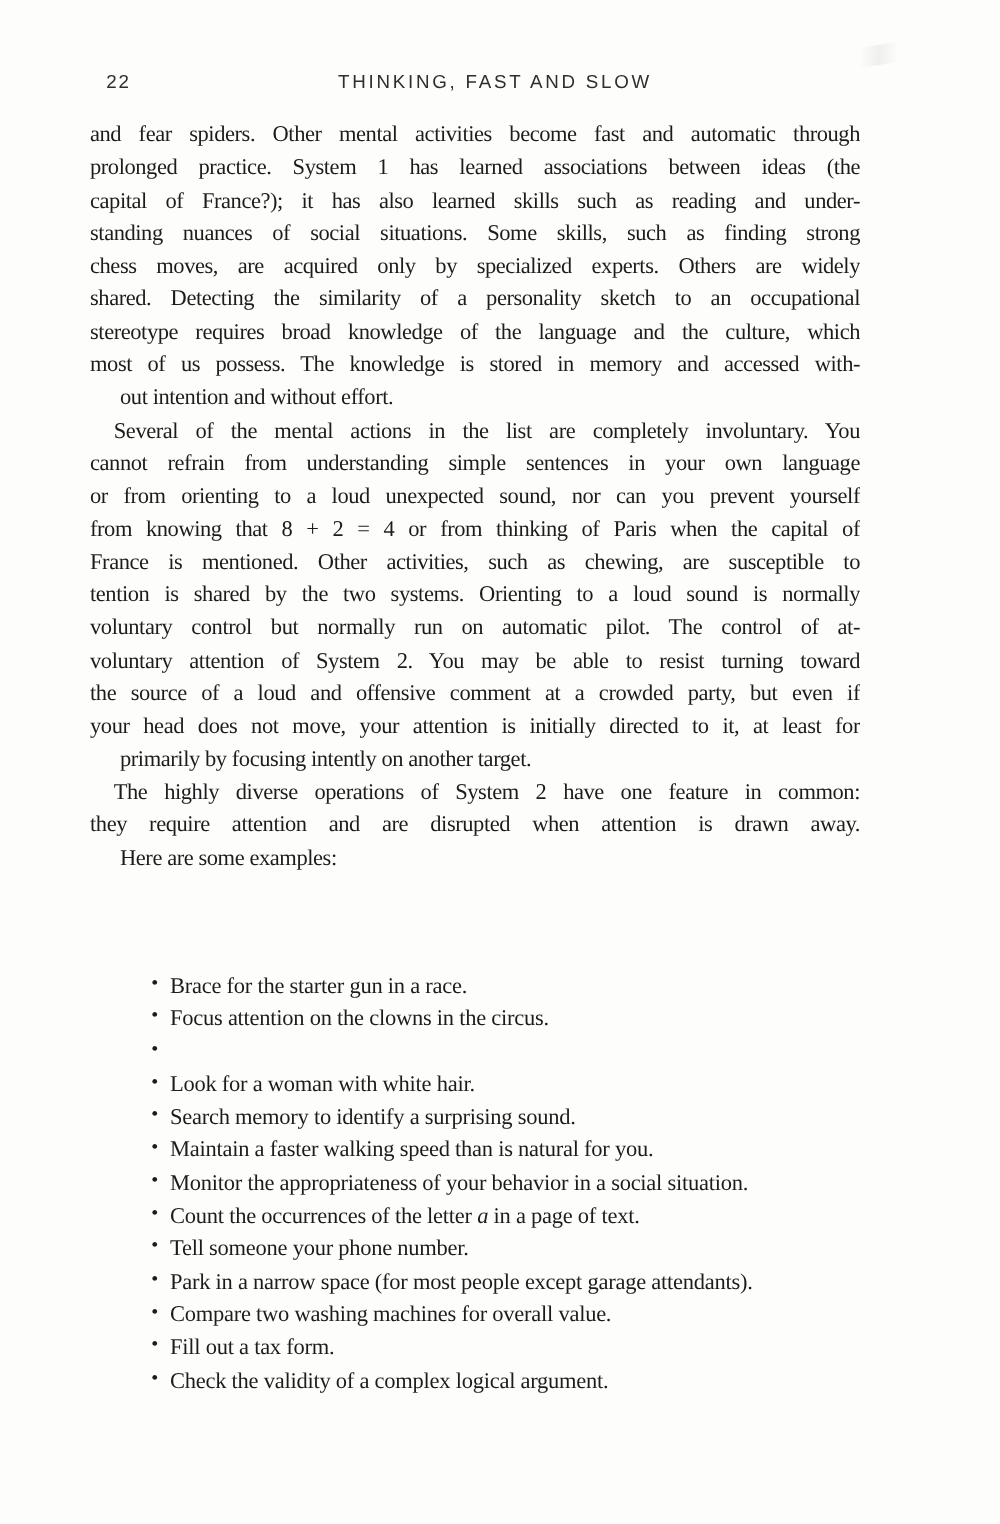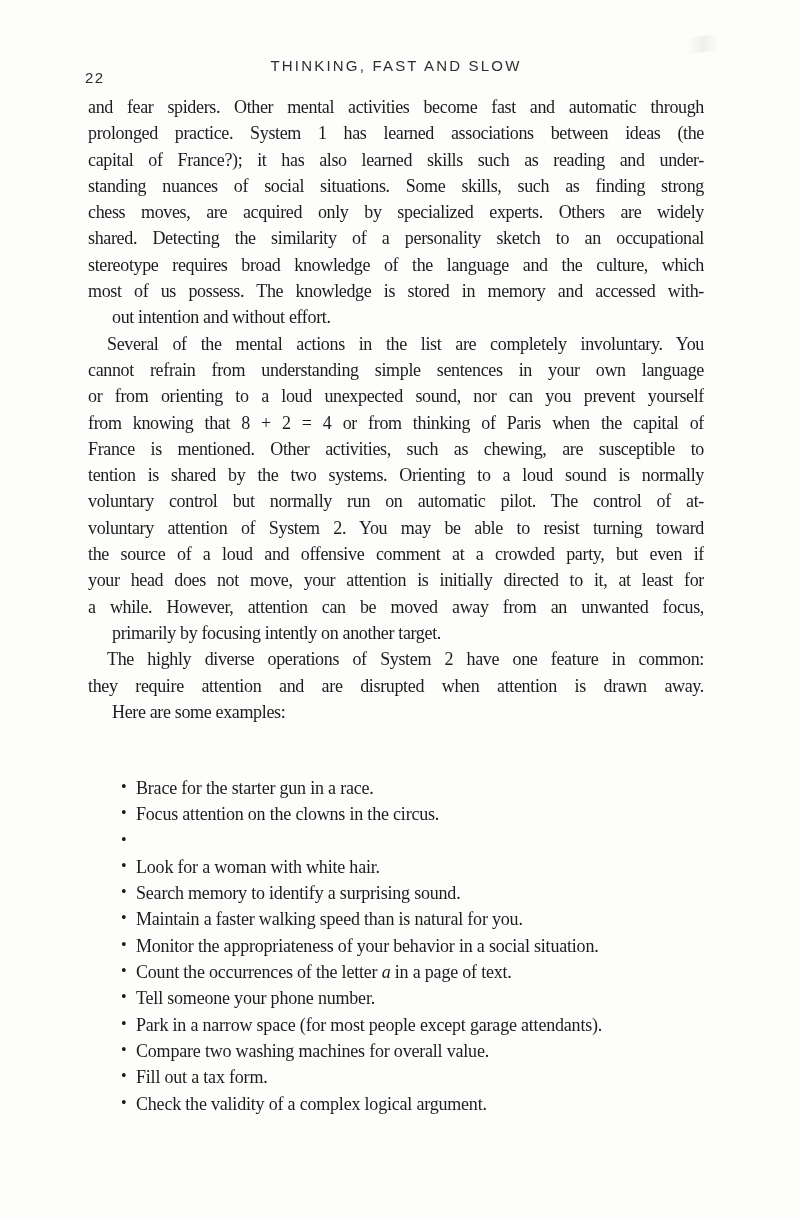"22" .page-num { top: 12px -> 0 }
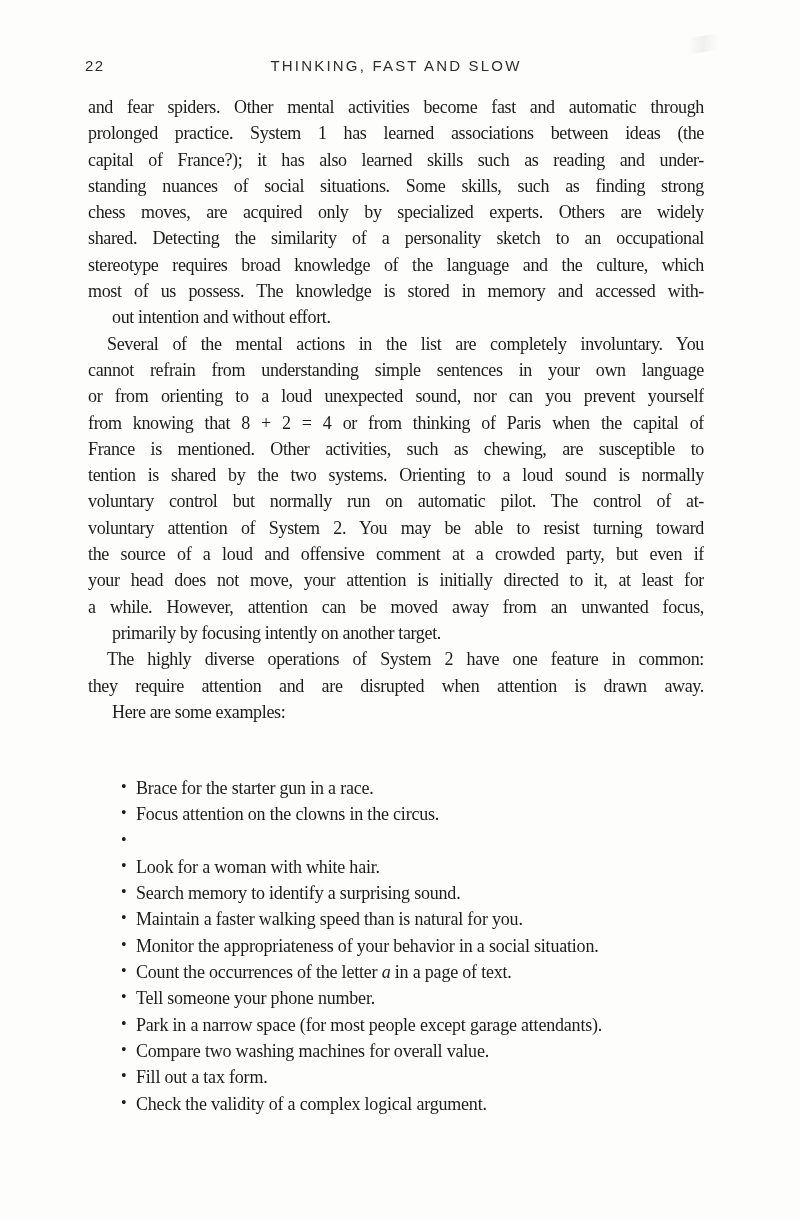"and fear spiders. Other mental" .body-col { left: 88px -> 72px }
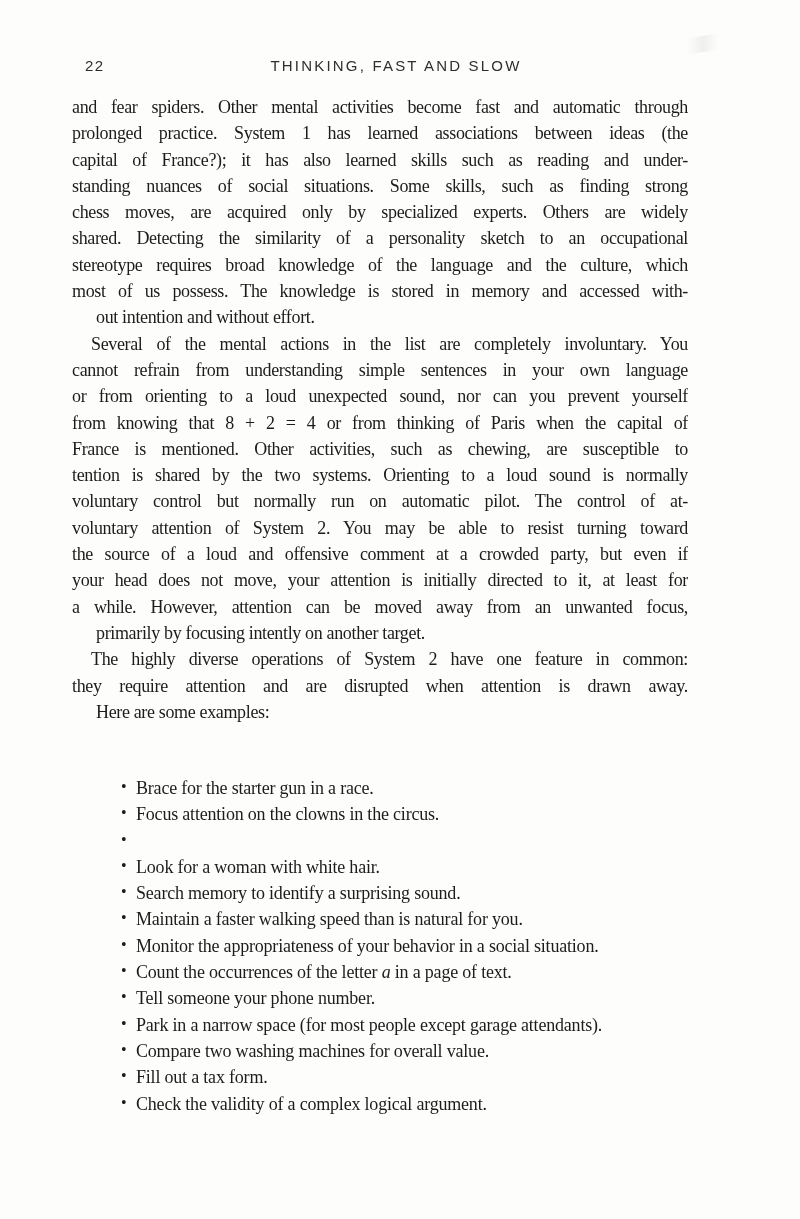"a while. However, attention can" div.line { html: <div>a while. However, attention can be moved away from an unwanted focus,</div> -> none }
